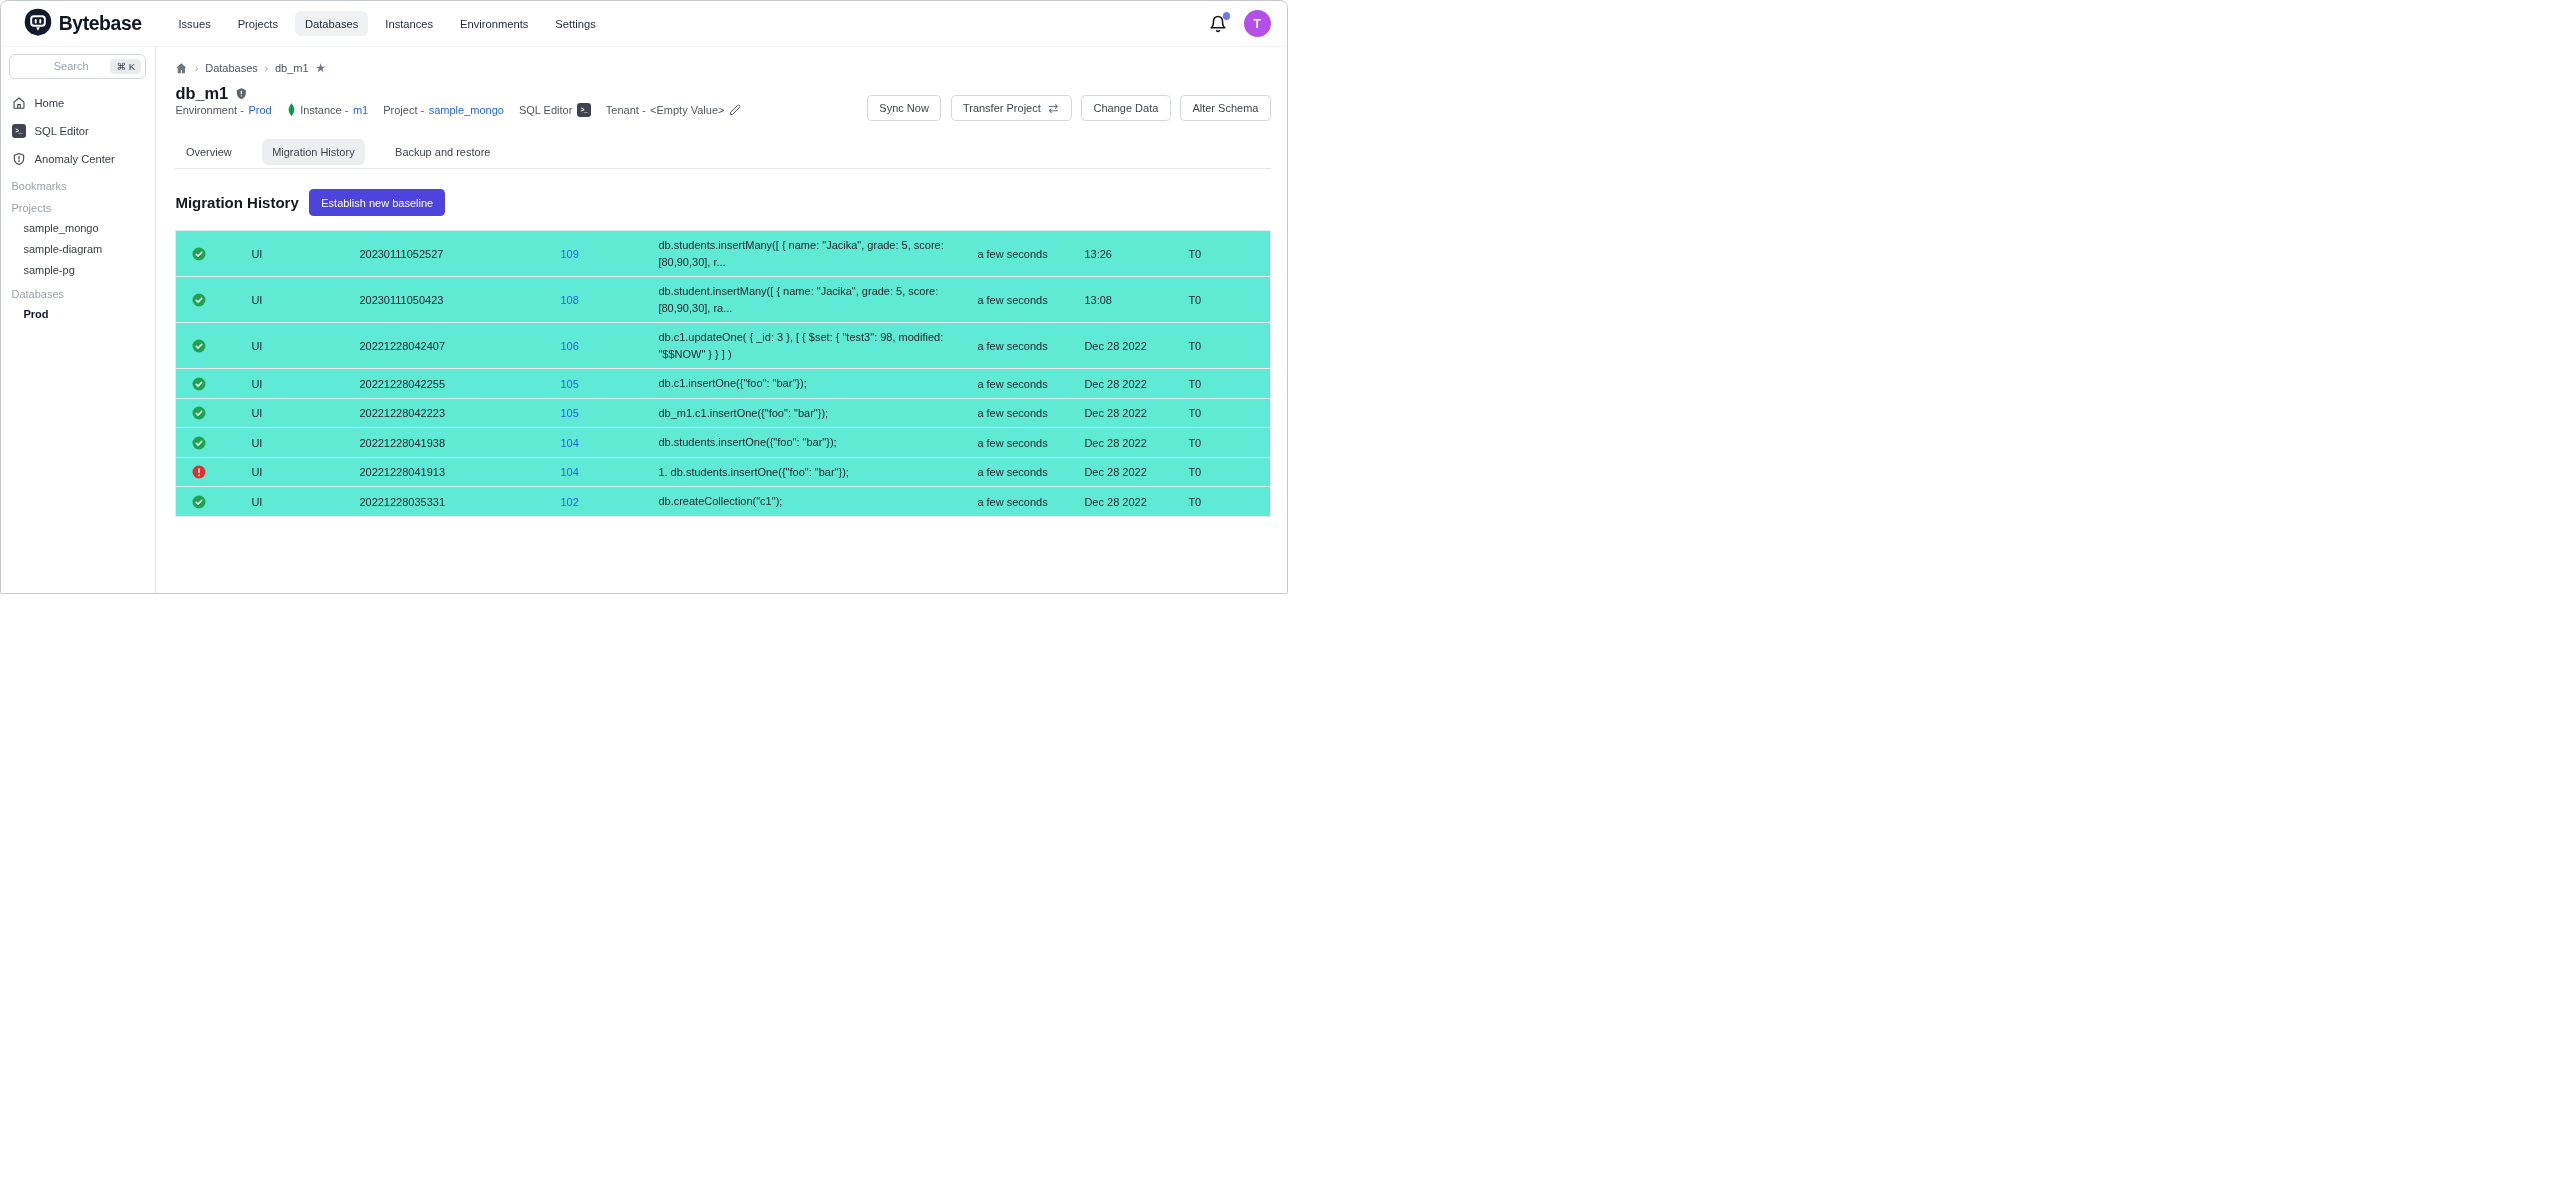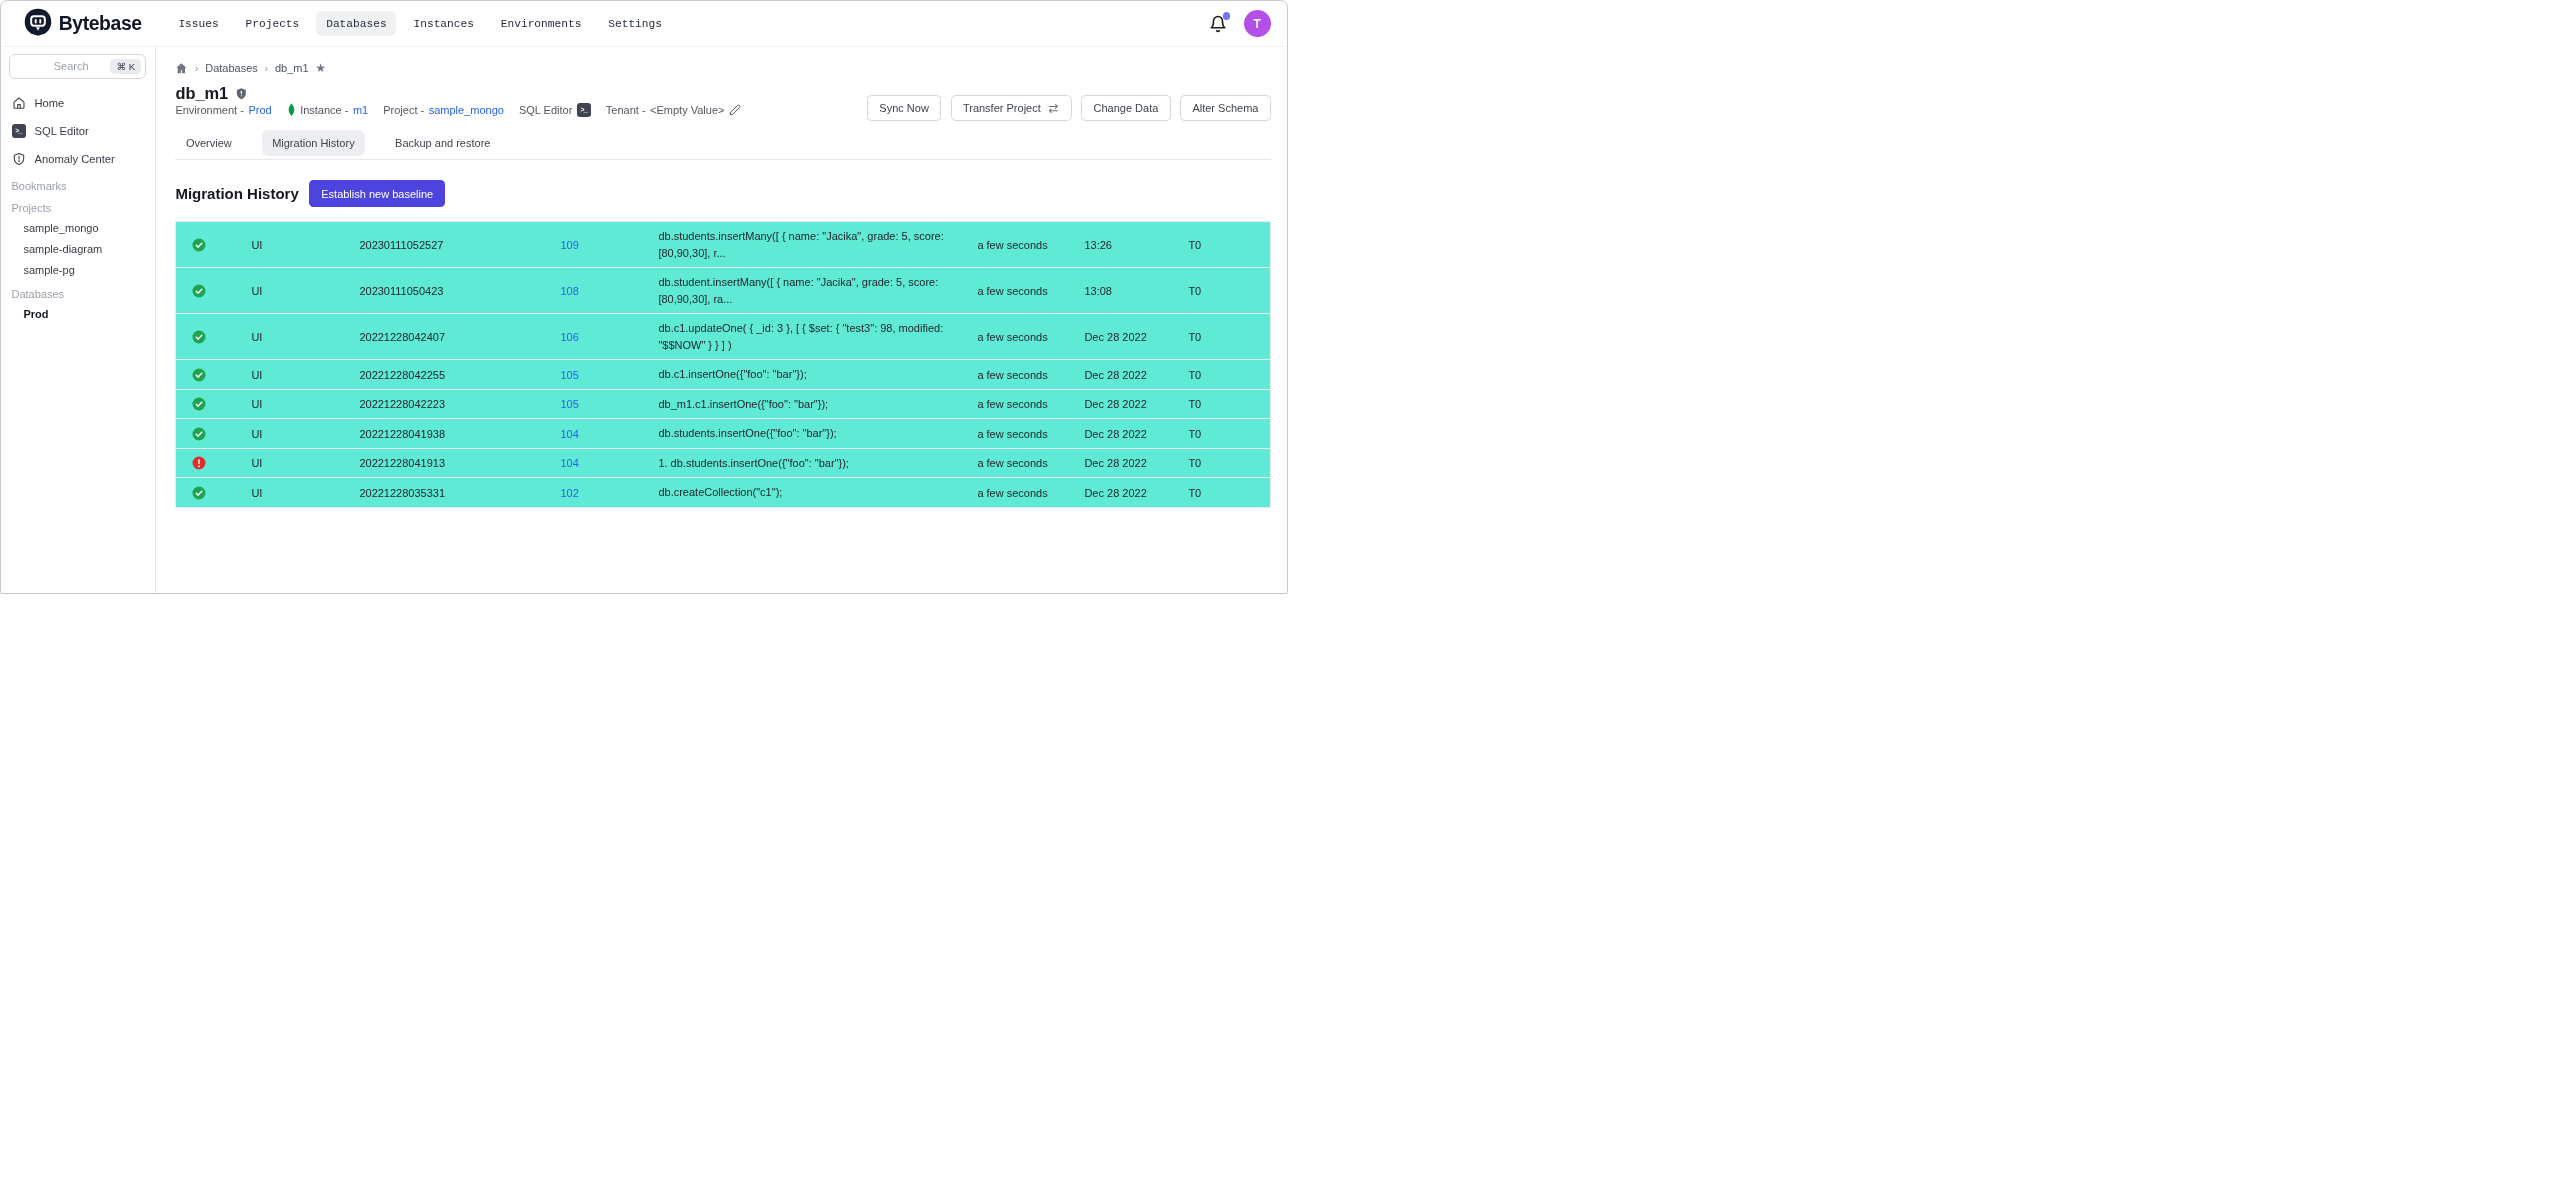"Issues" .main-nav { font-family: Liberation Mono, monospace -> none }
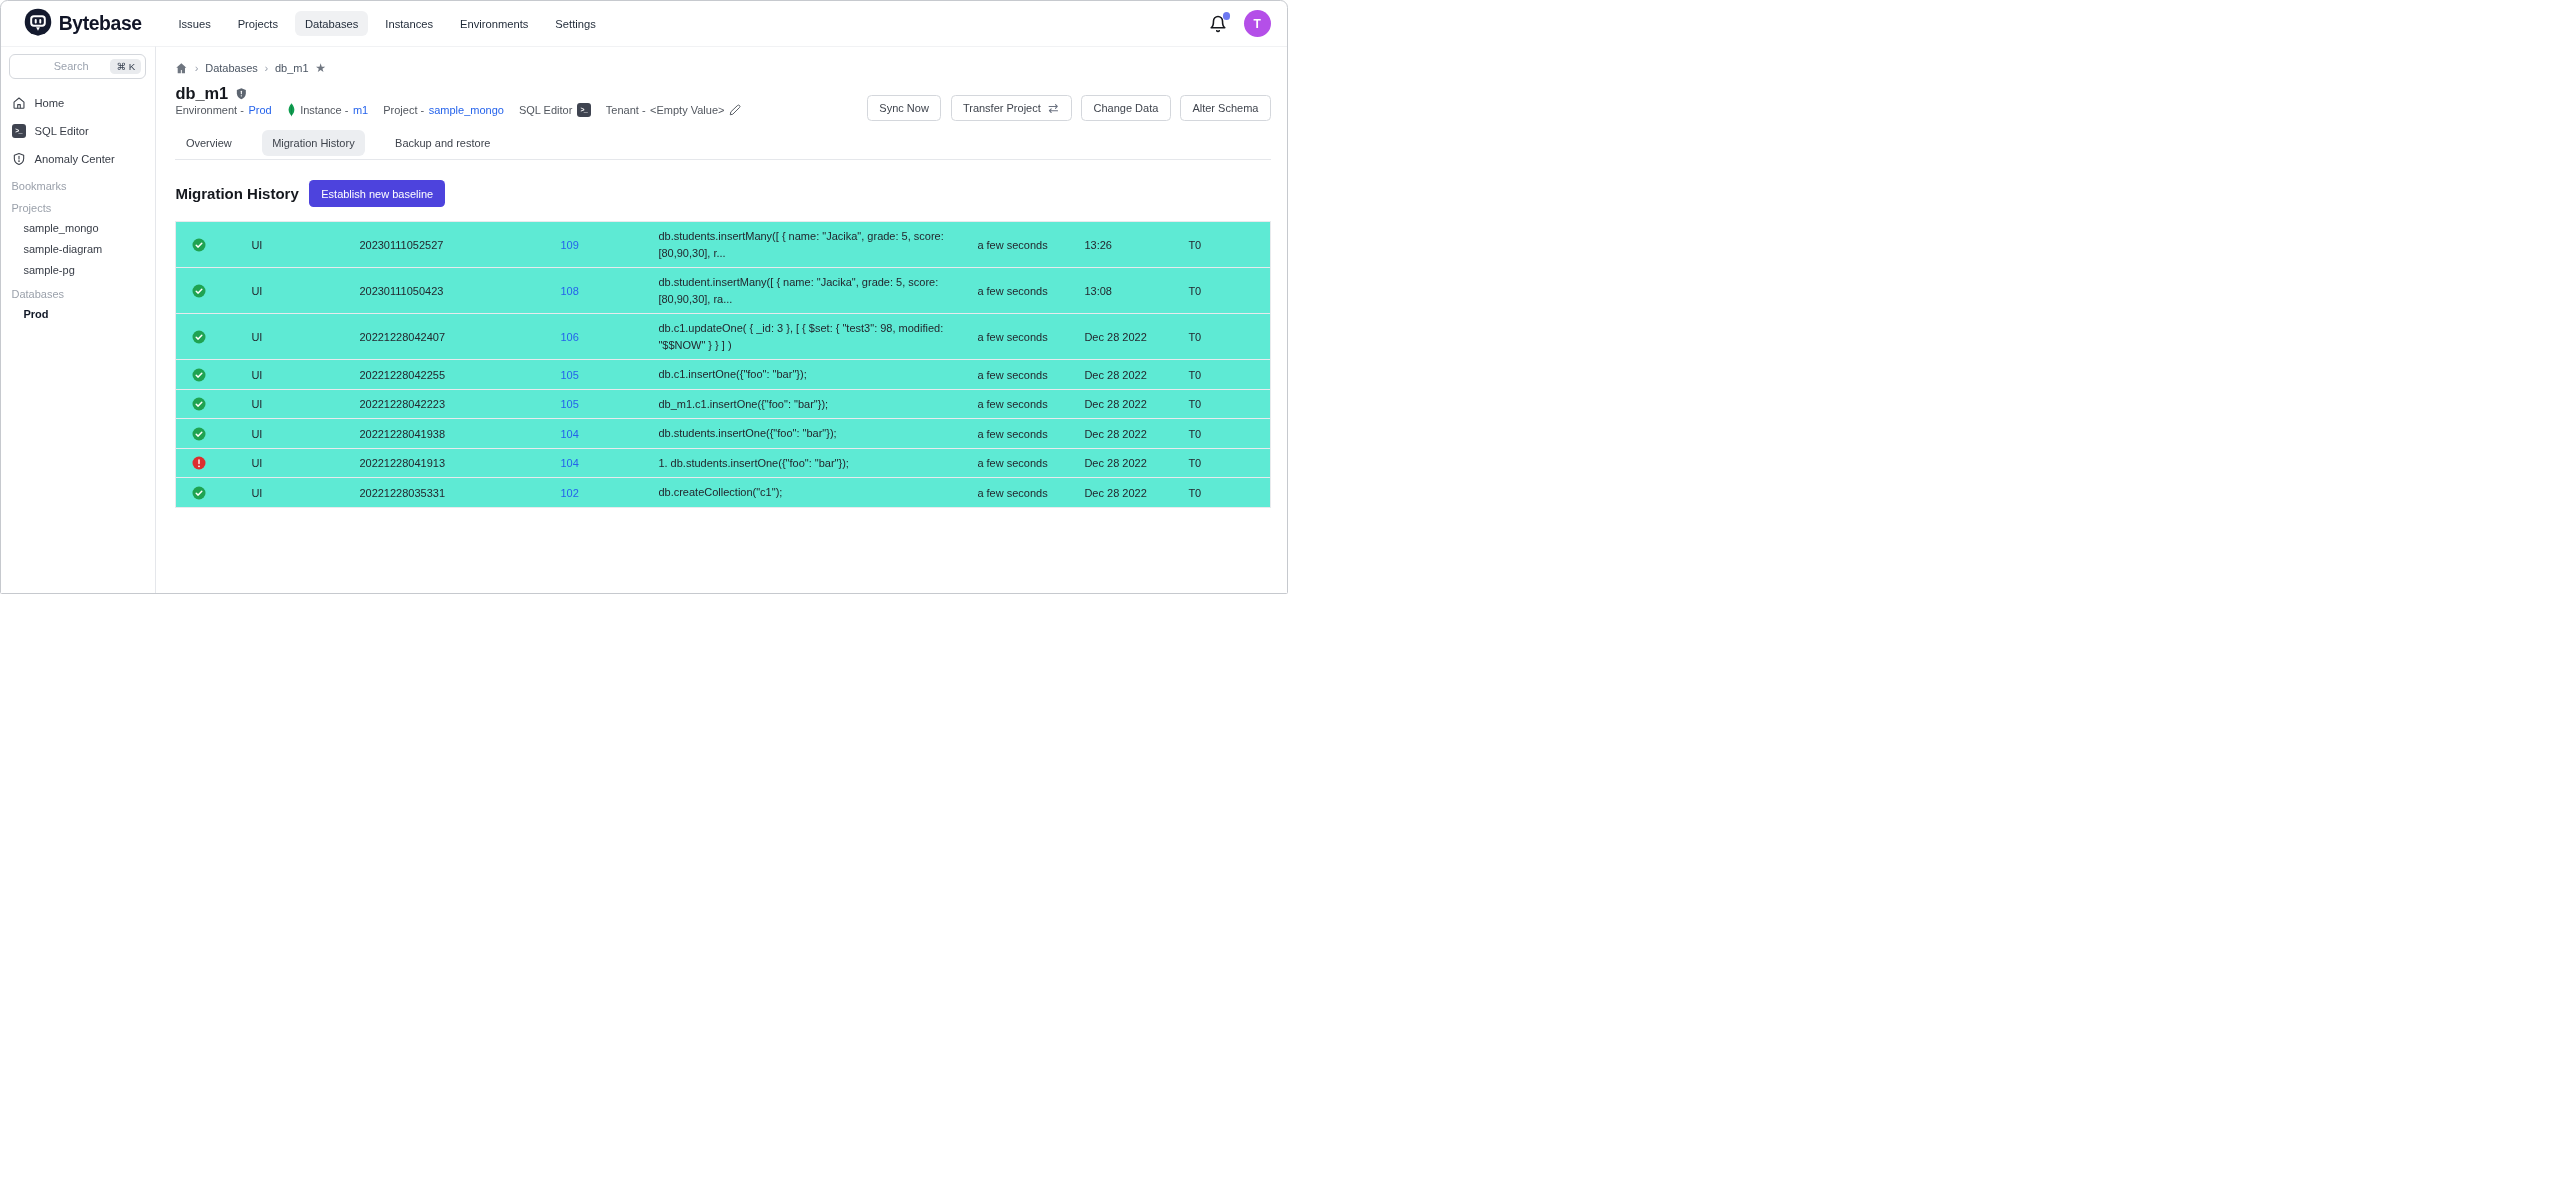"Overview" .tabs { margin-top: 9px -> 18px }
